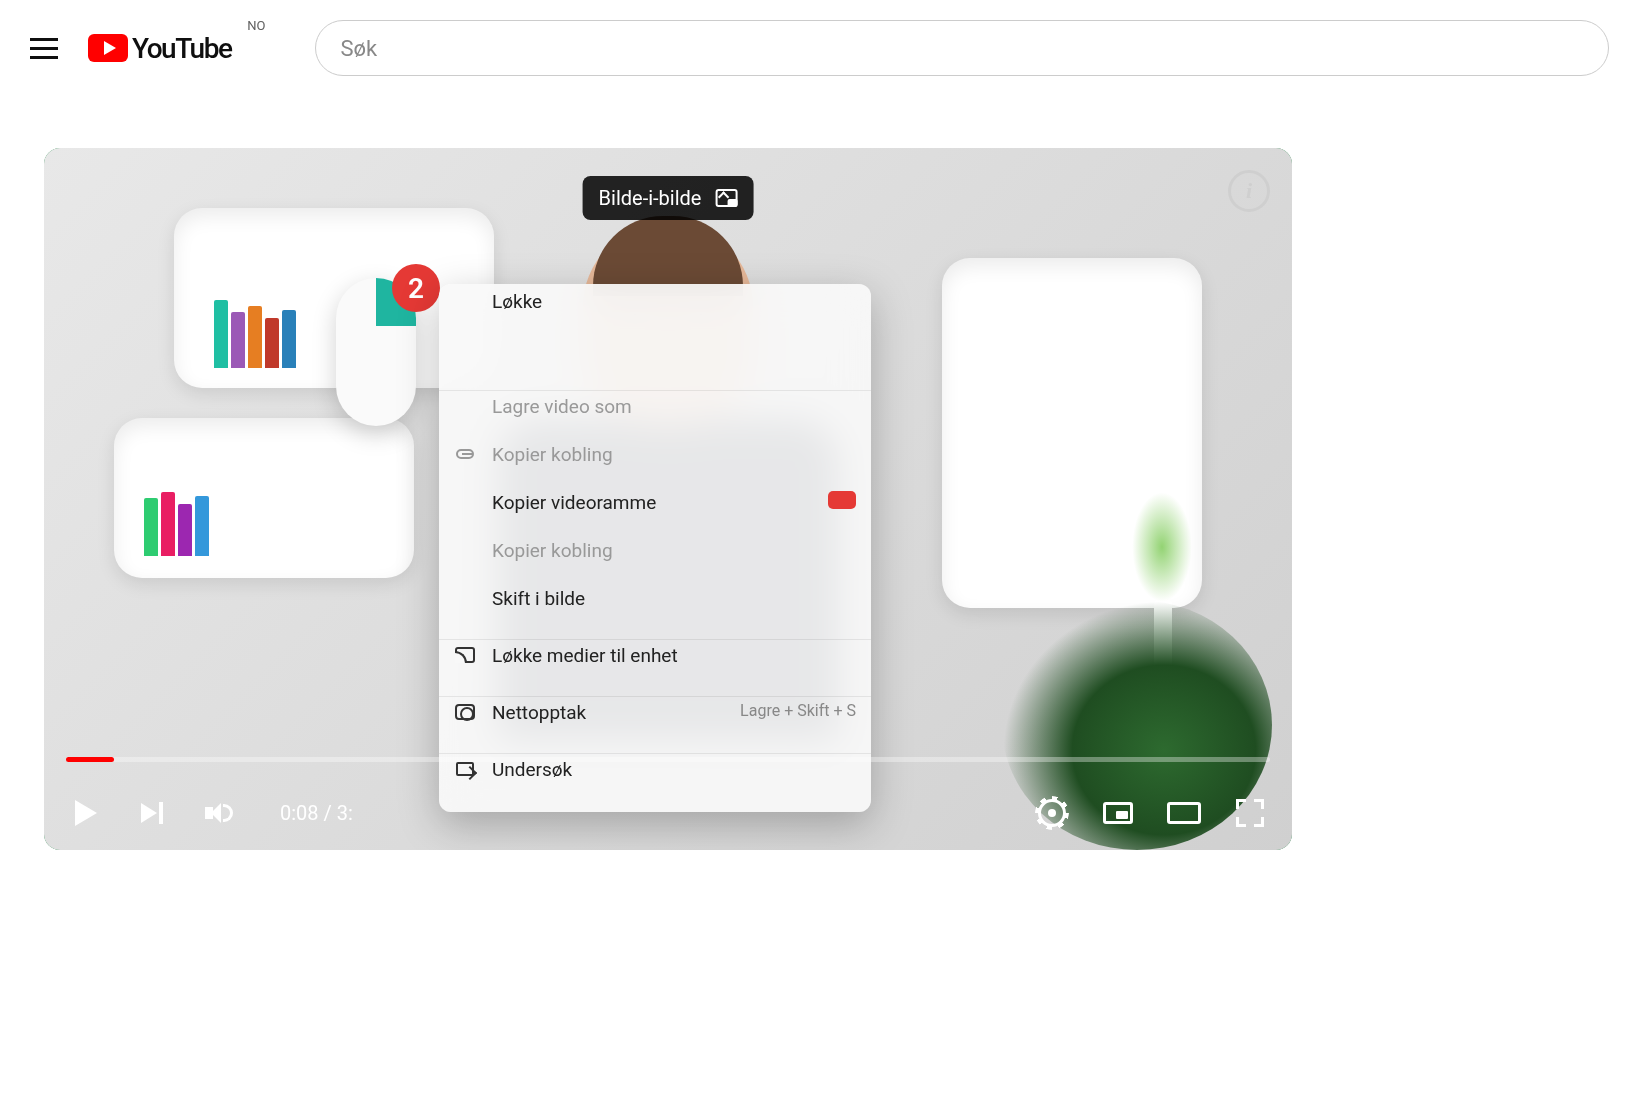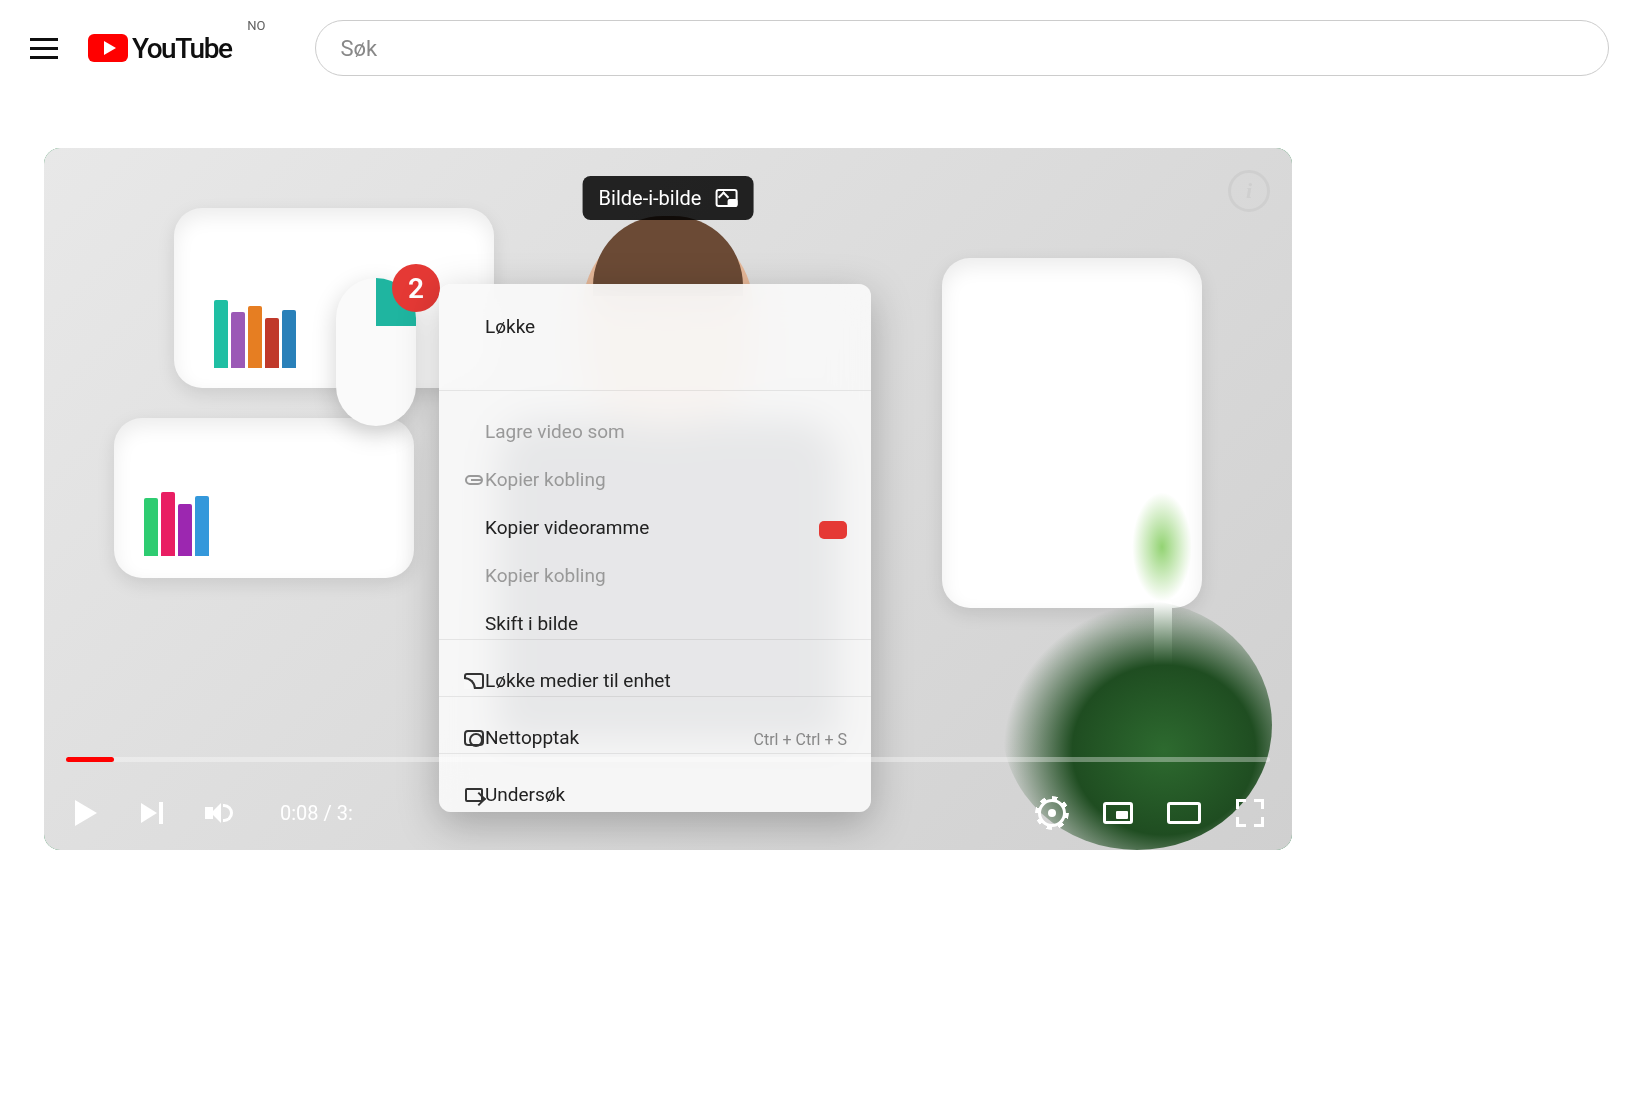"Løkke" .ctx-item { align-items: flex-end -> flex-start; gap: none -> 16px; padding: 0 24px -> 0 15px }
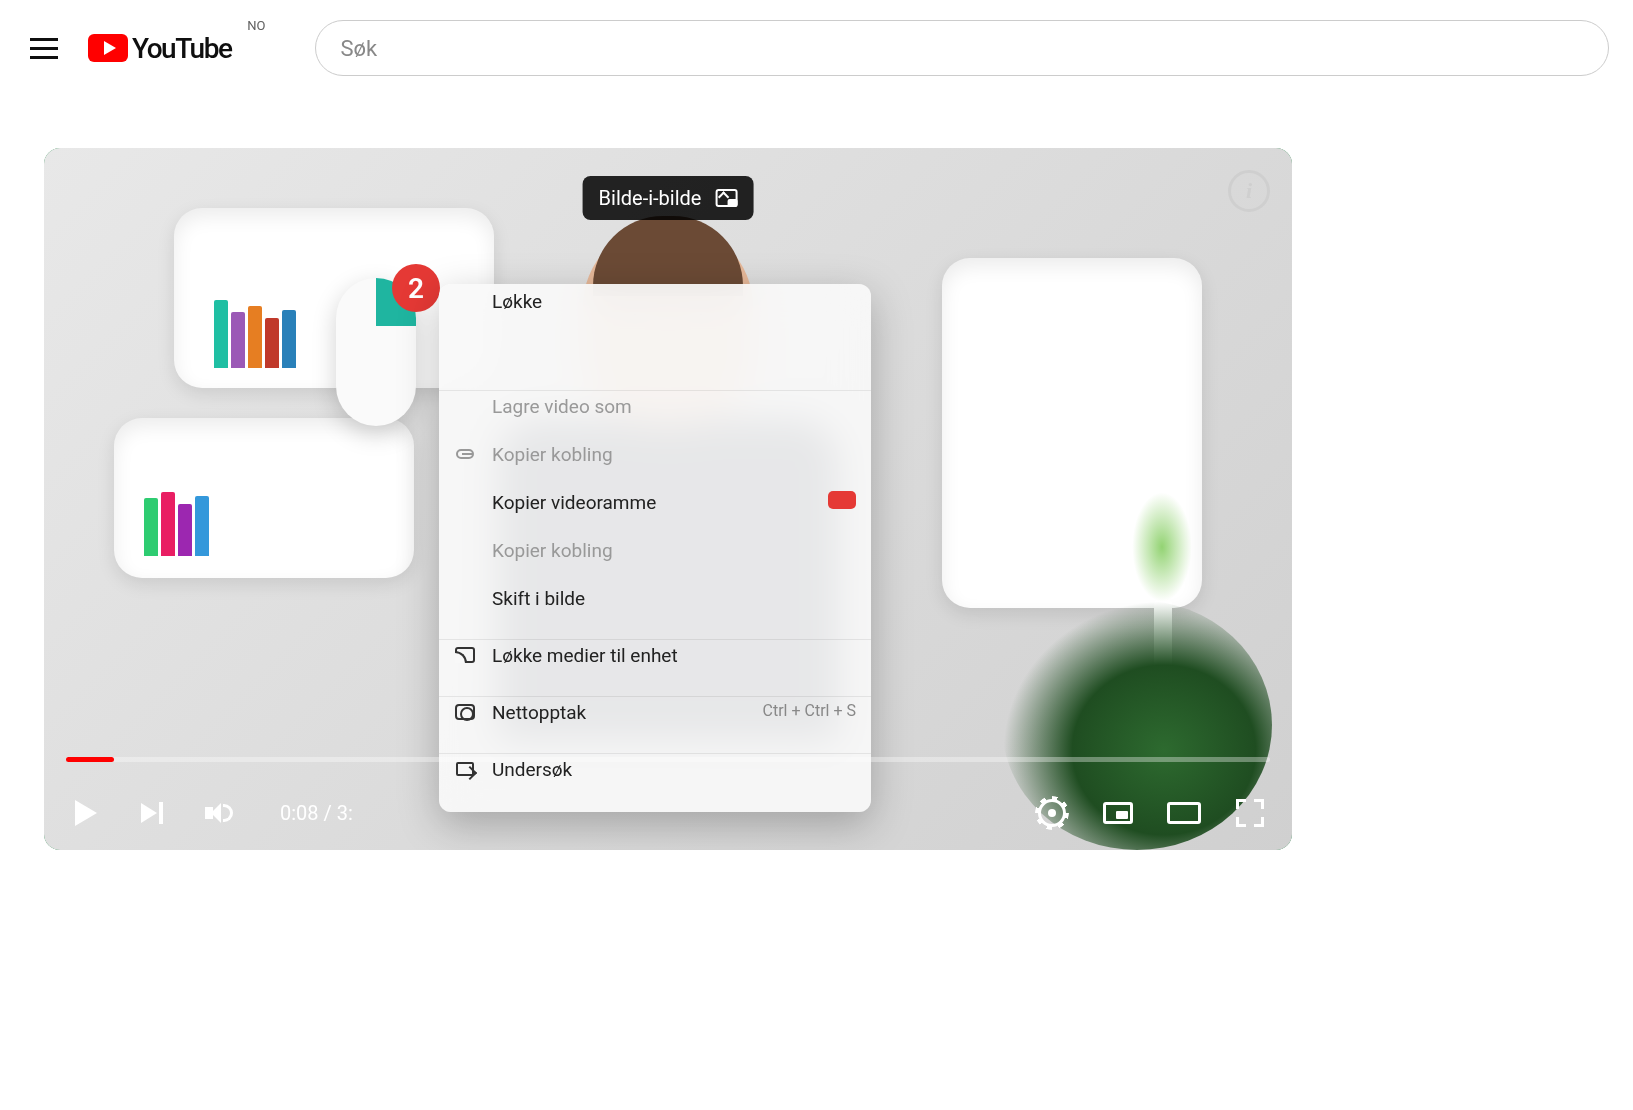"Ctrl + Ctrl + S" div.mi-shortcut { text: Ctrl + Ctrl -> Lagre + Skift }
